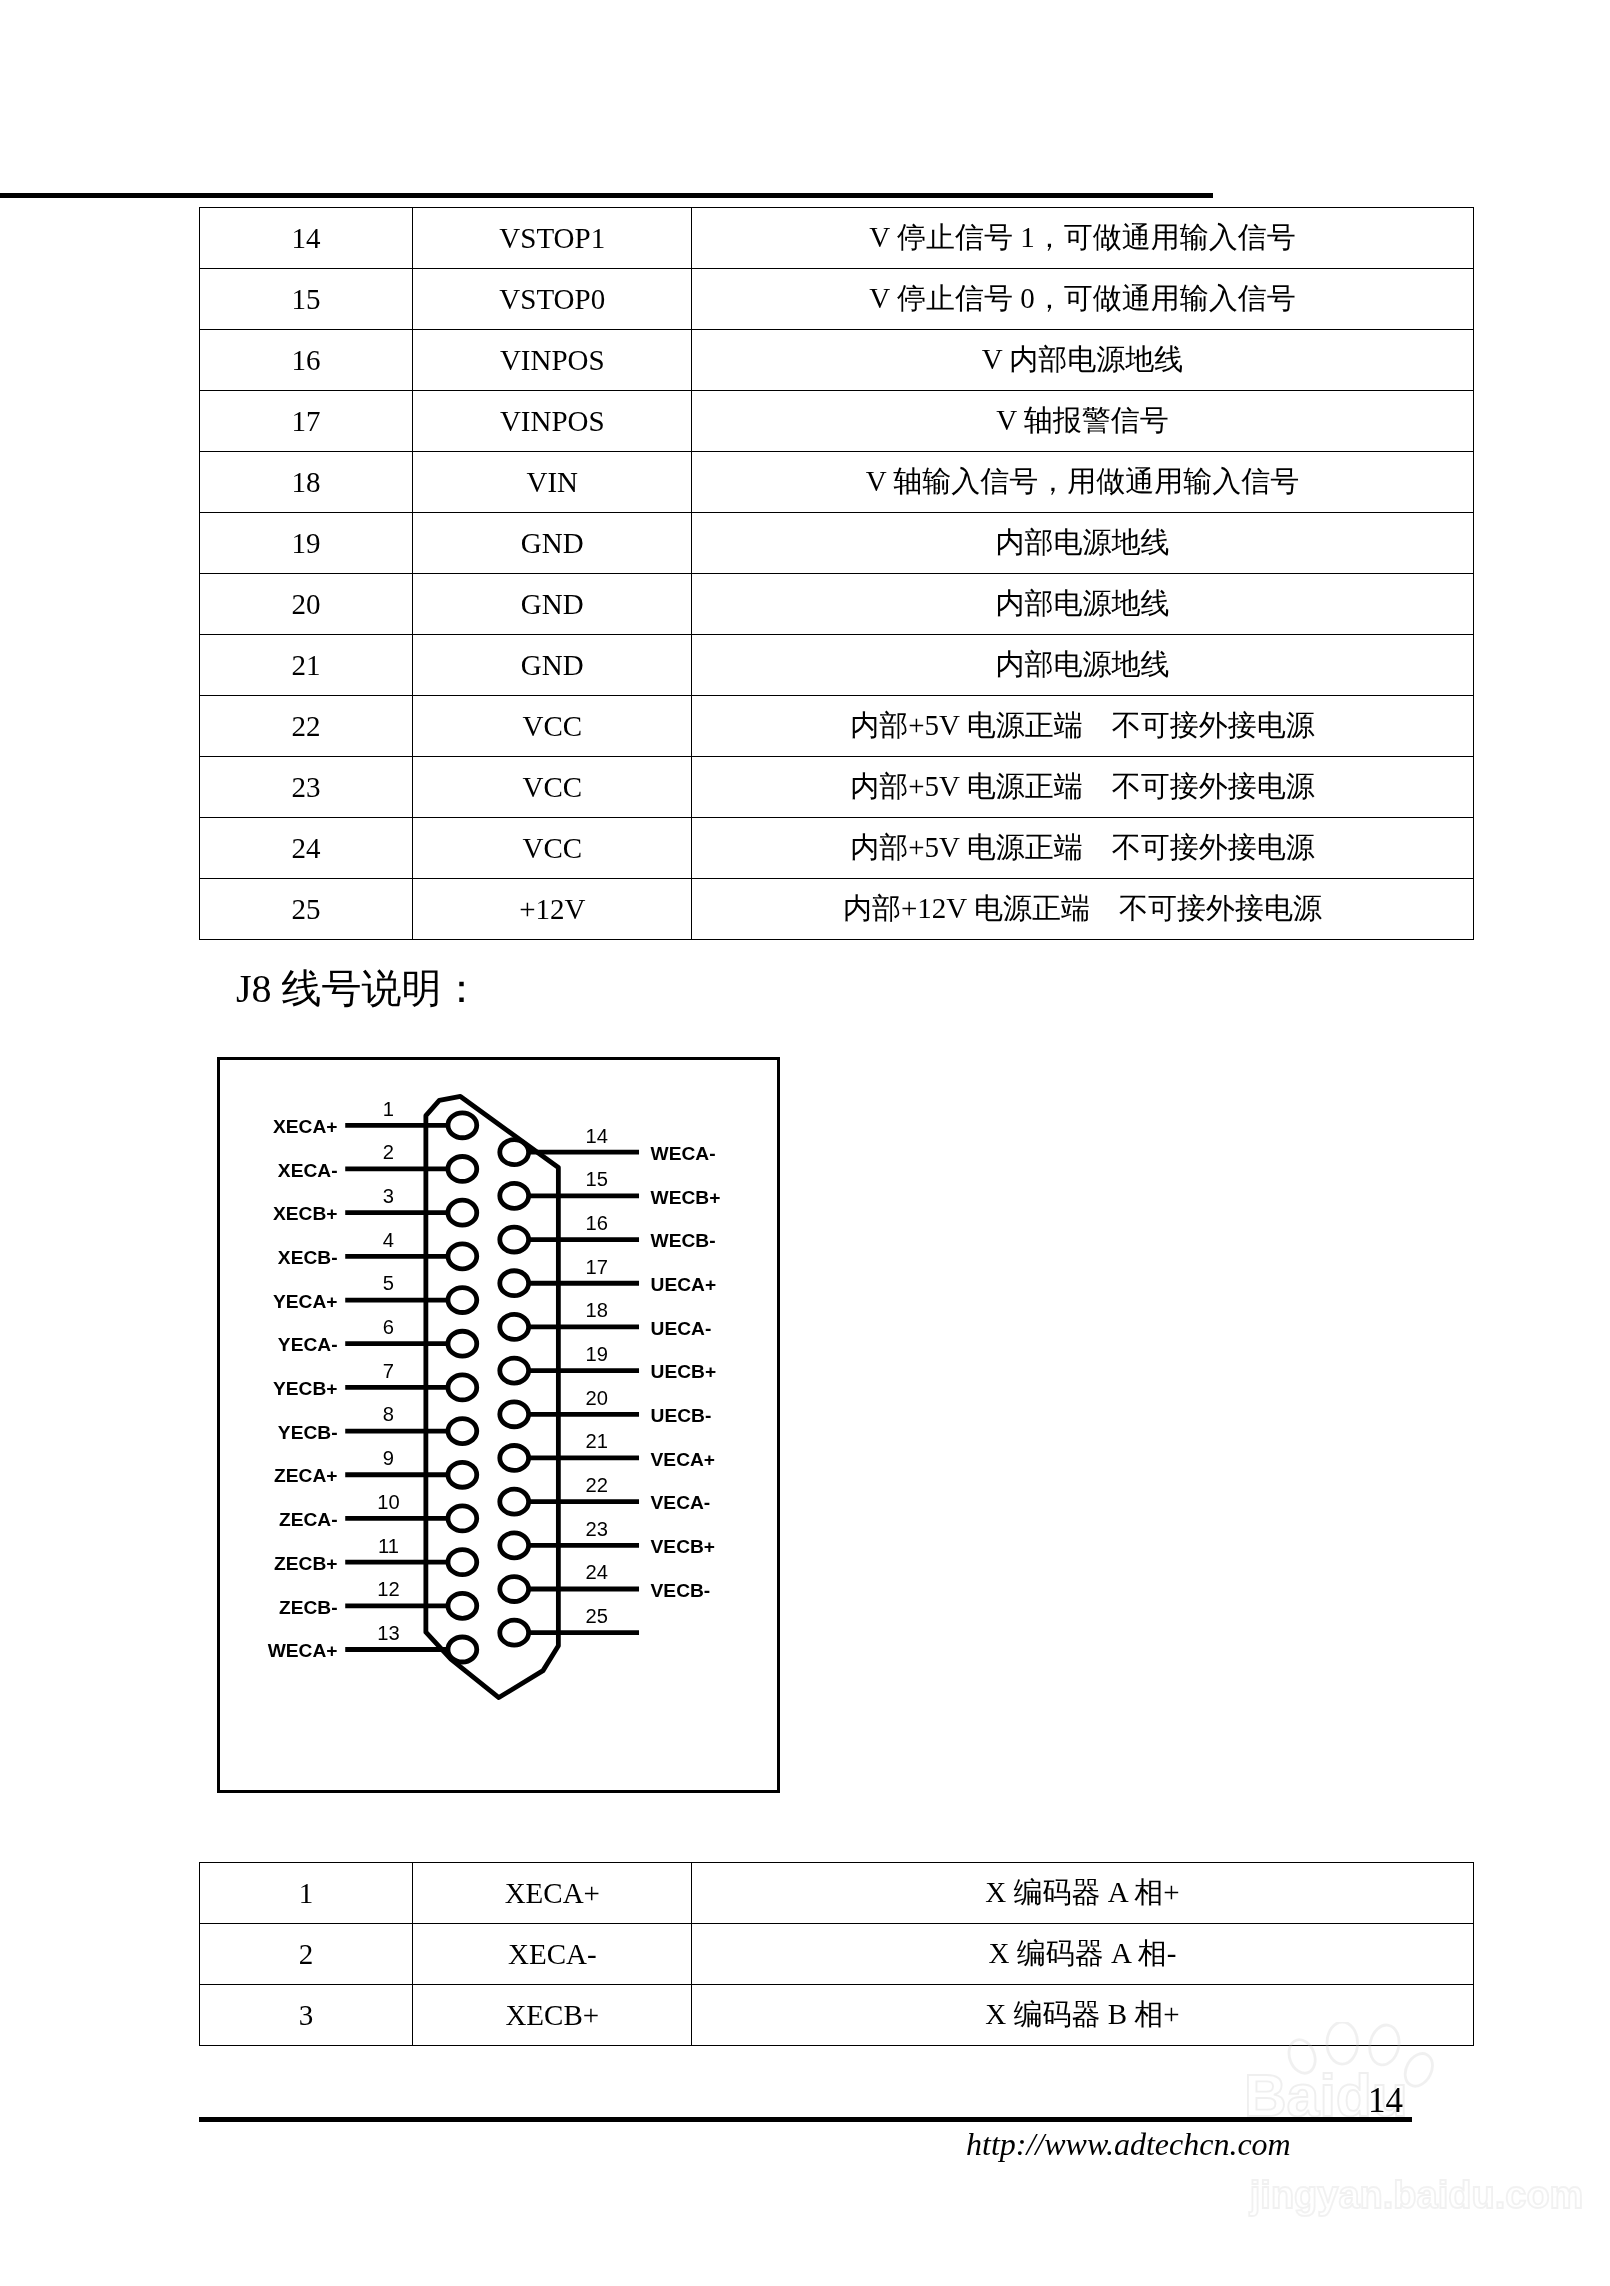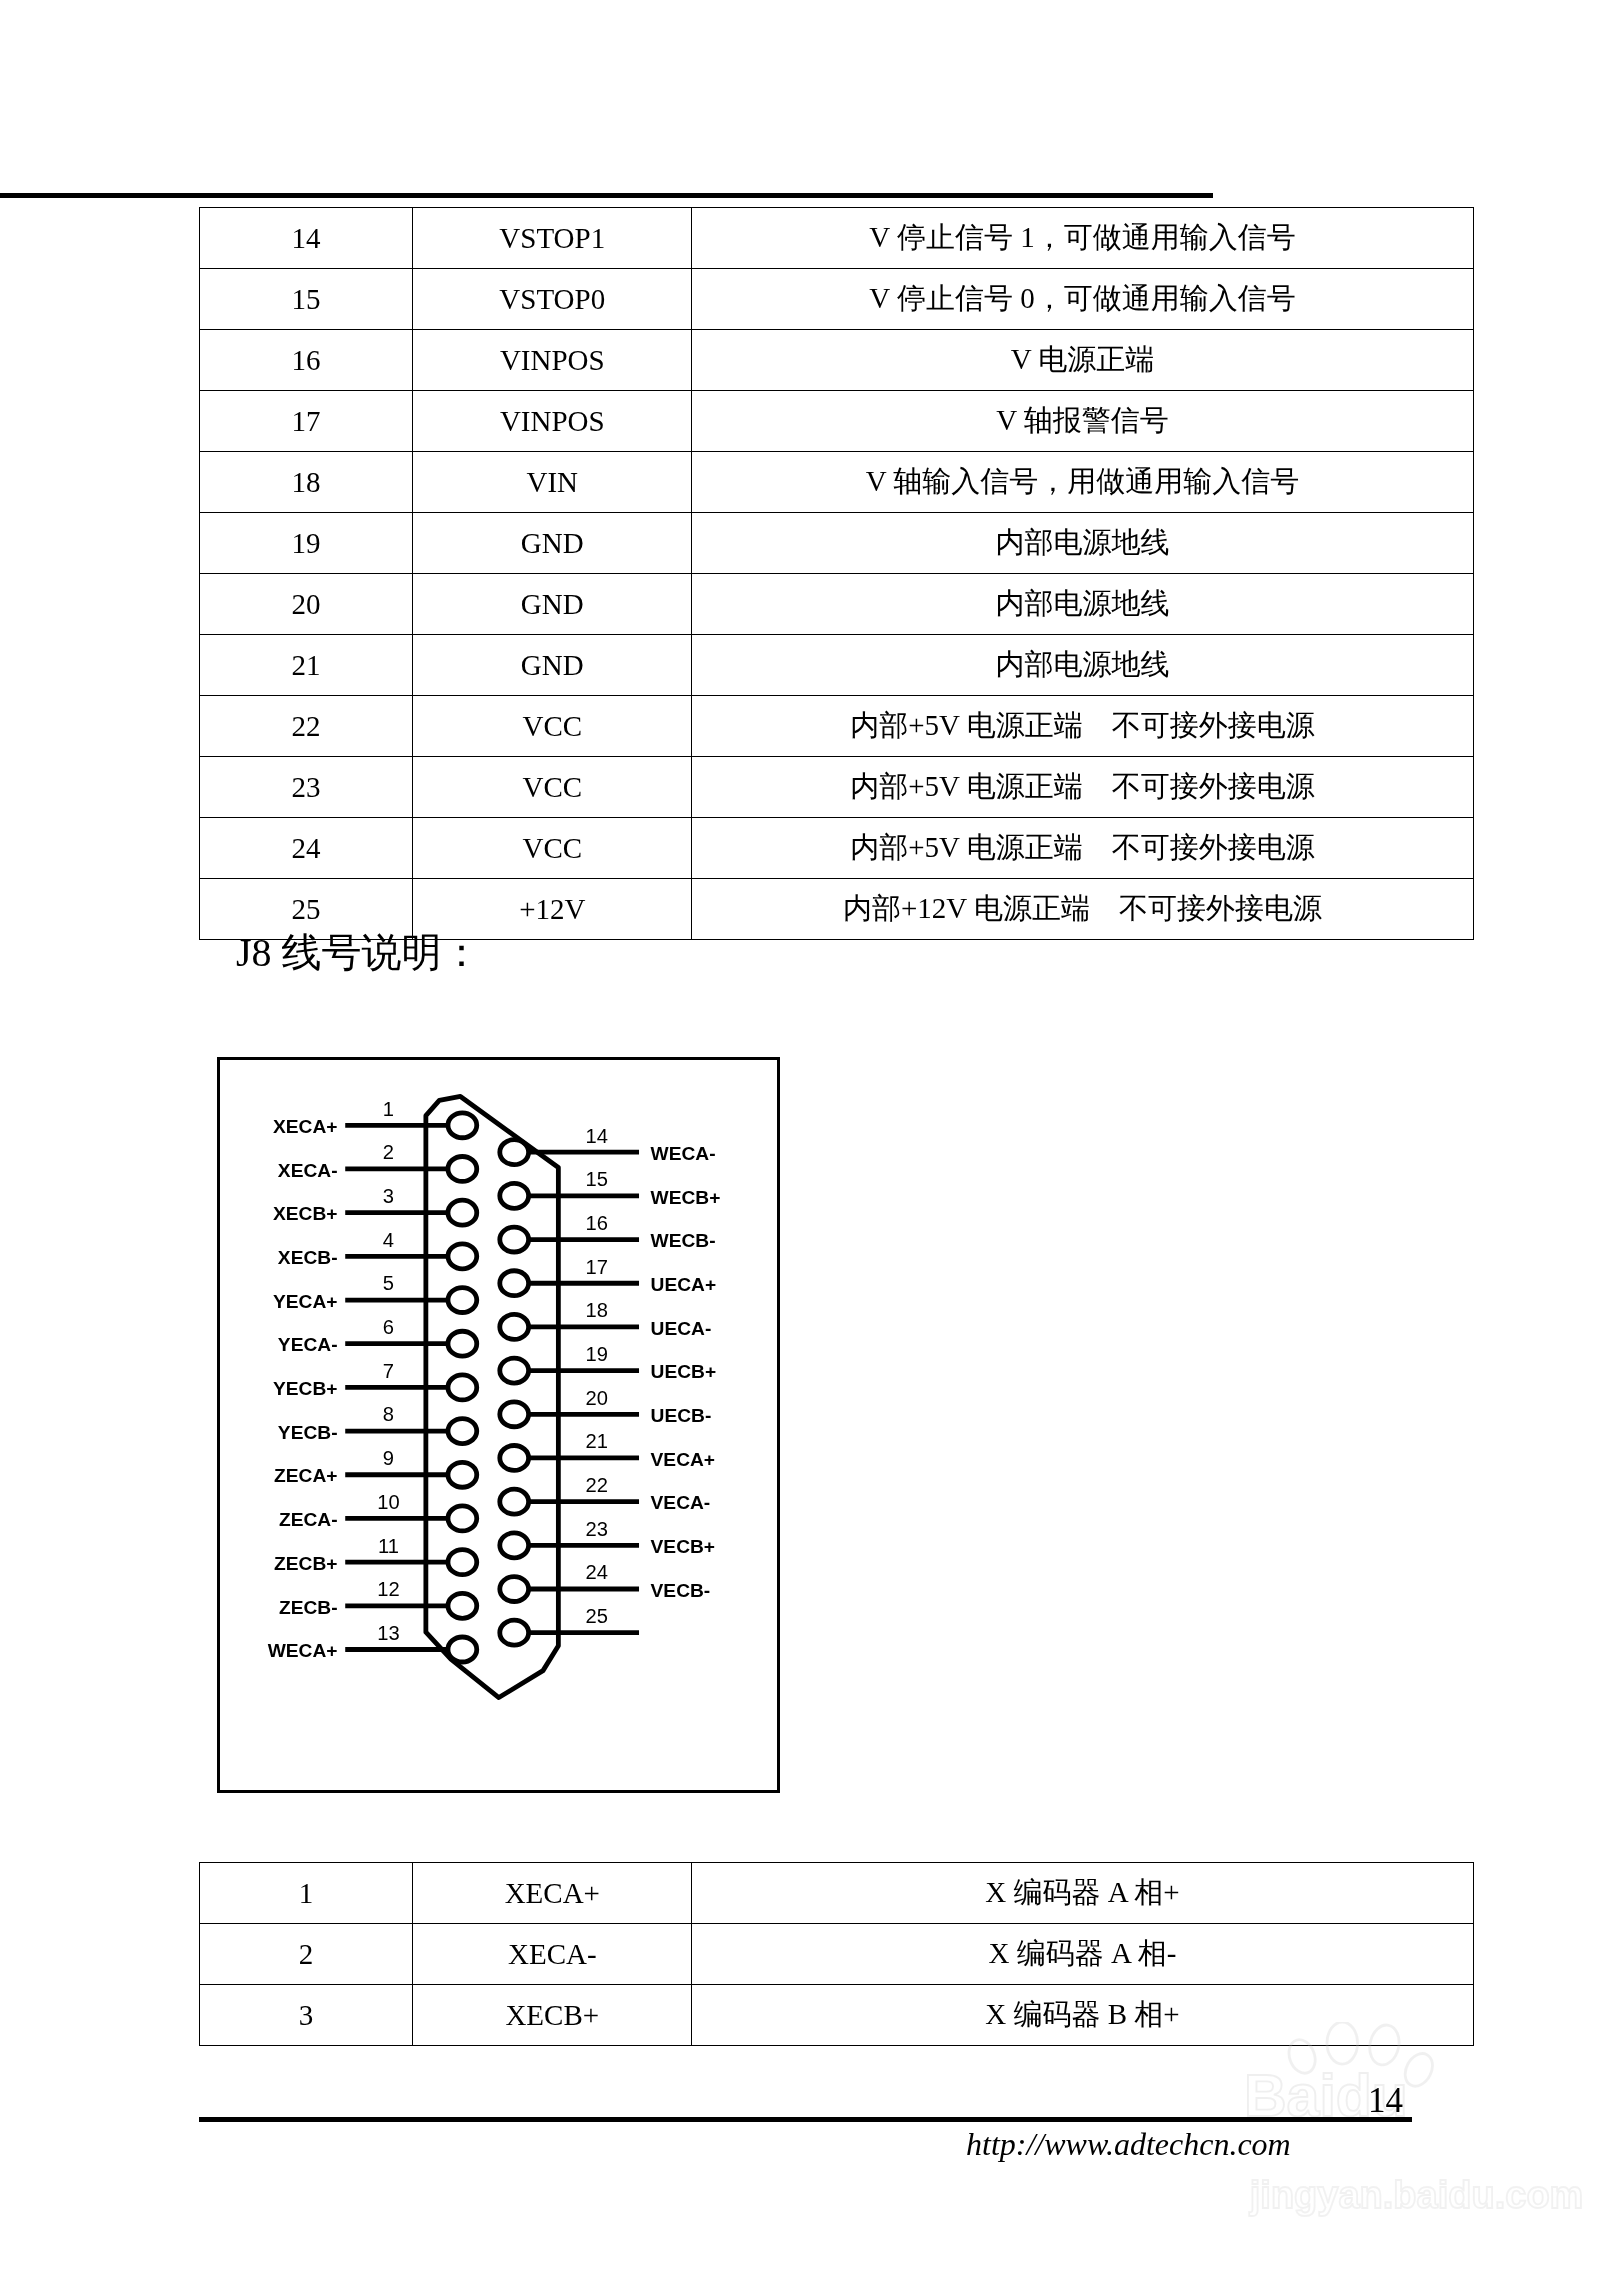"V 电源正端" td.c-desc { text: 电源正端 -> 内部电源地线 }
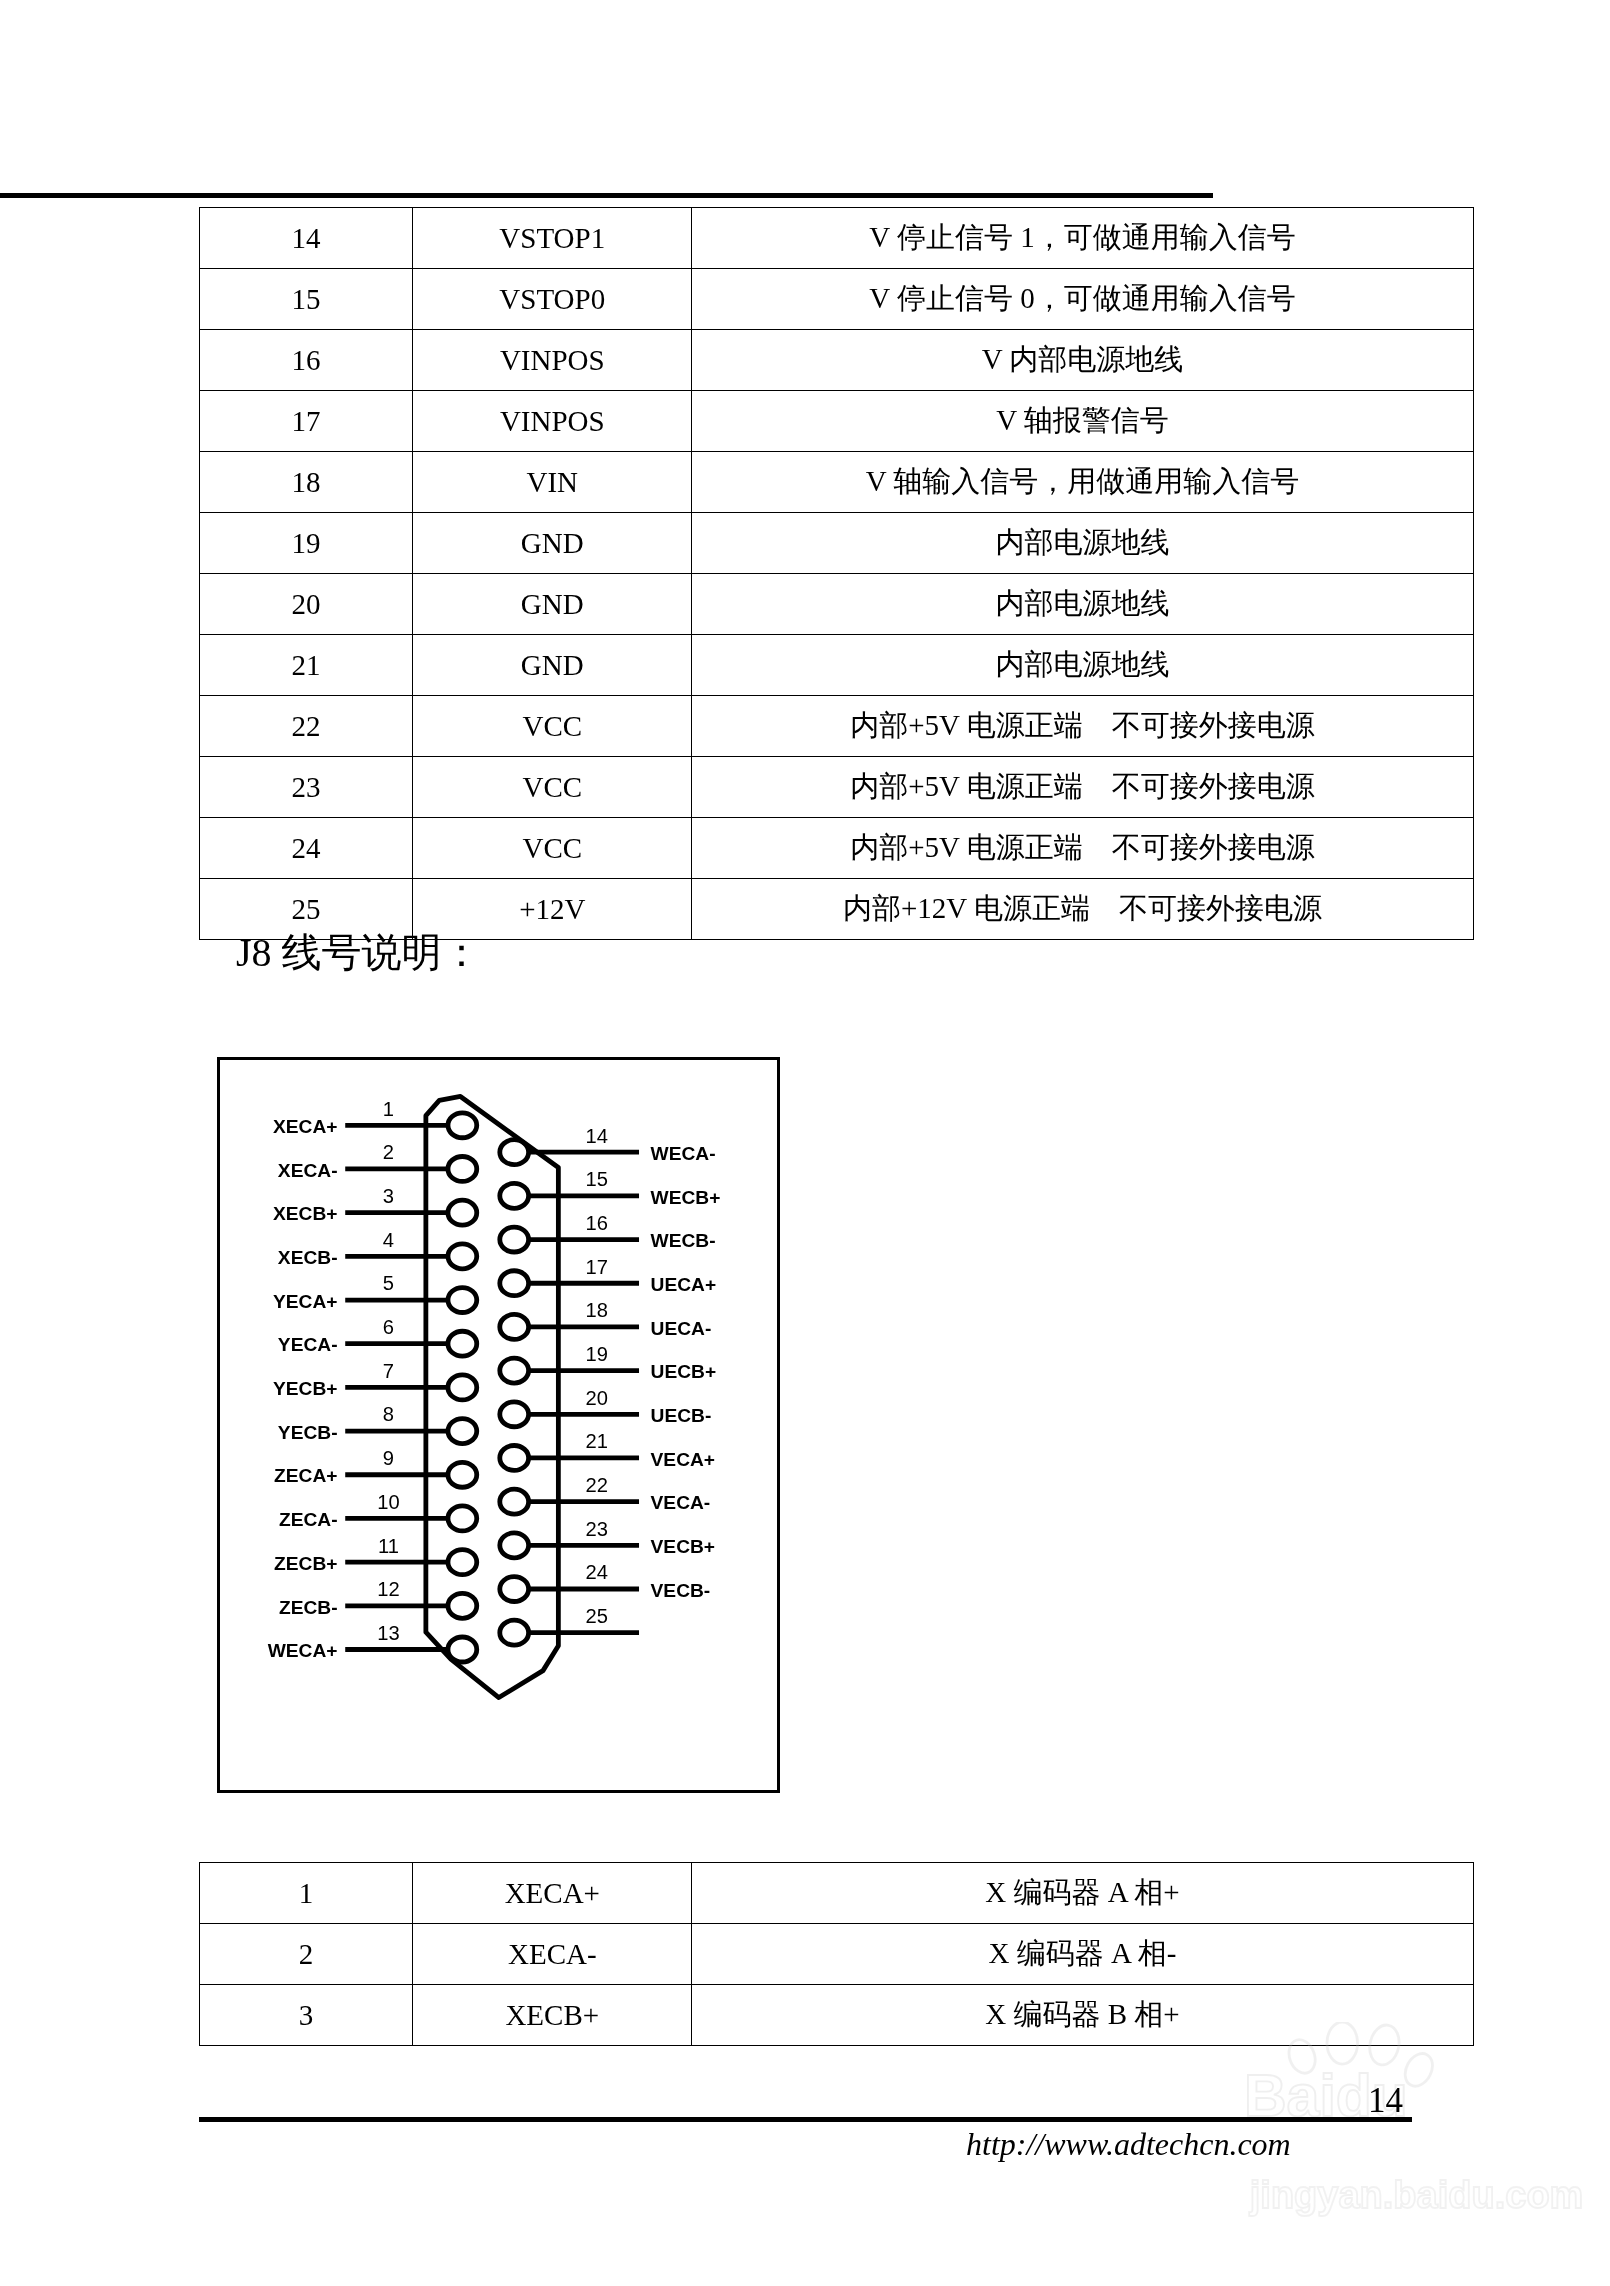"J8 线号说明：" .section-heading { top: 925px -> 961px }
